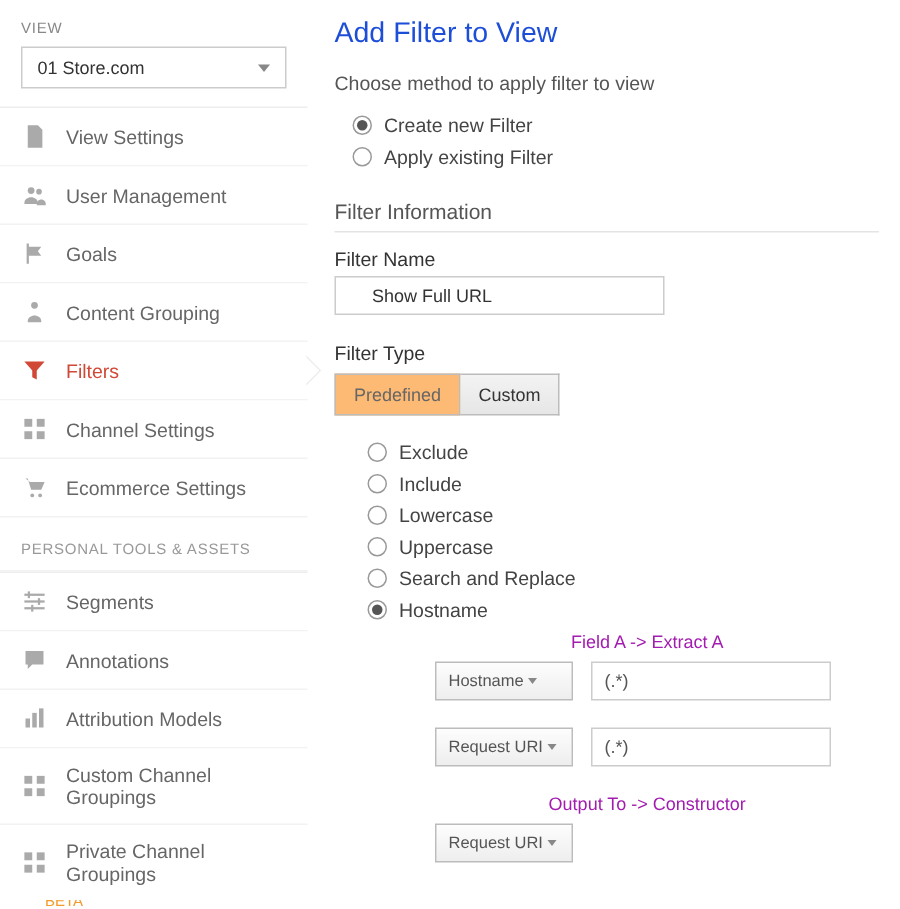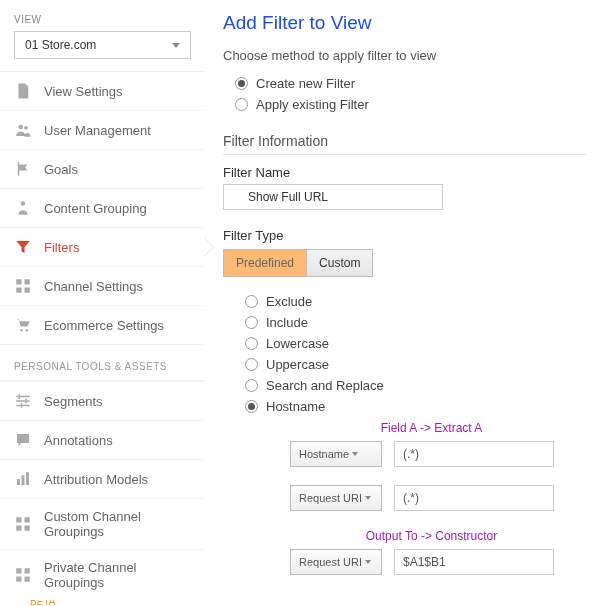"$A1$B1" input.expr { html: <input> -> none }
